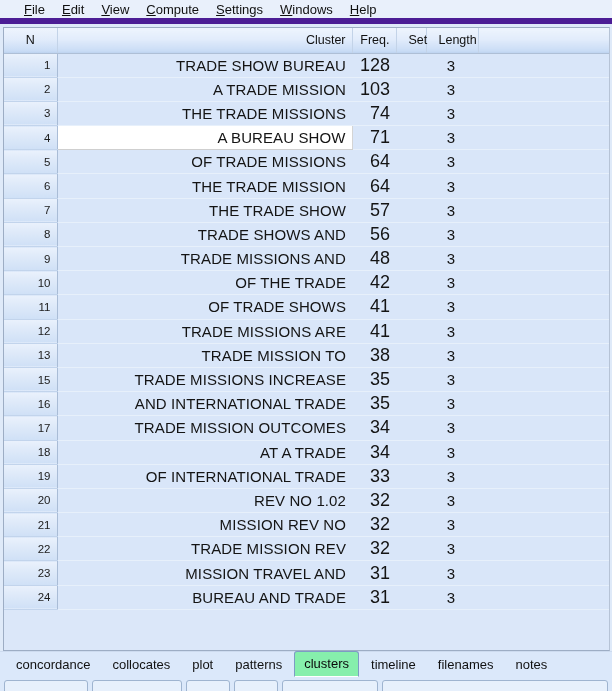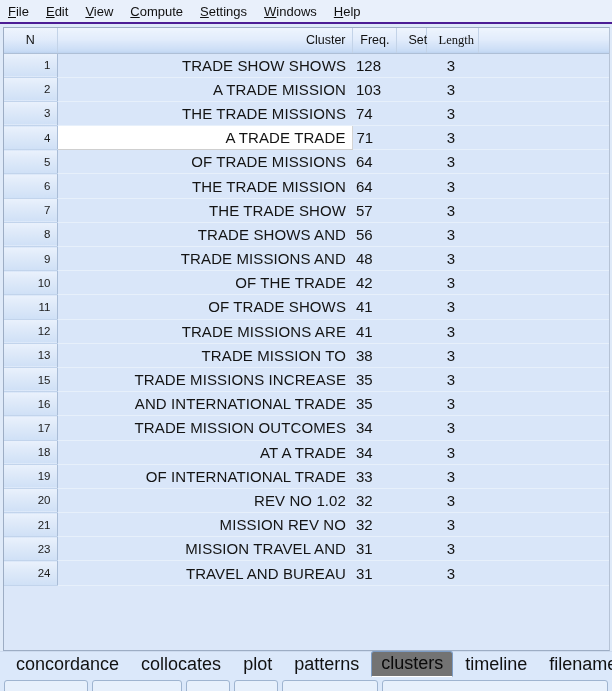"File" .menubar { border-bottom: 2px solid #4c1d95 -> 6px solid #4c1d95; padding-left: 0 -> 16px }
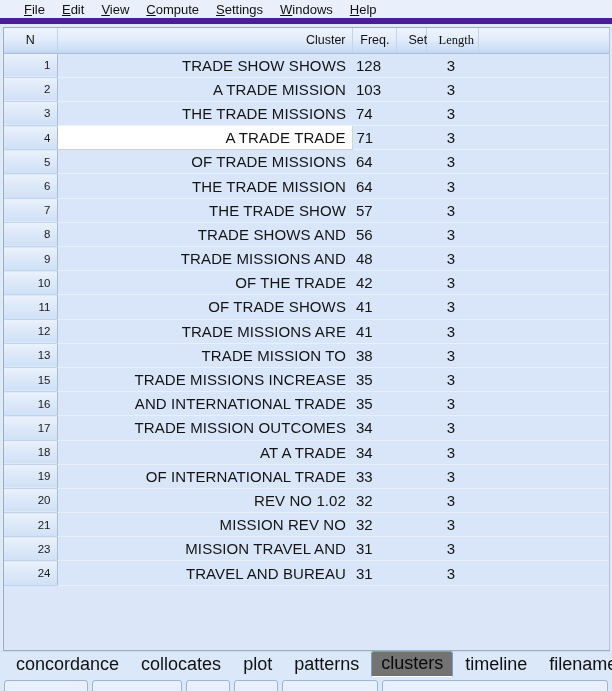"Length" .grid thead th.h-len { font-family: Liberation Serif, serif -> none }
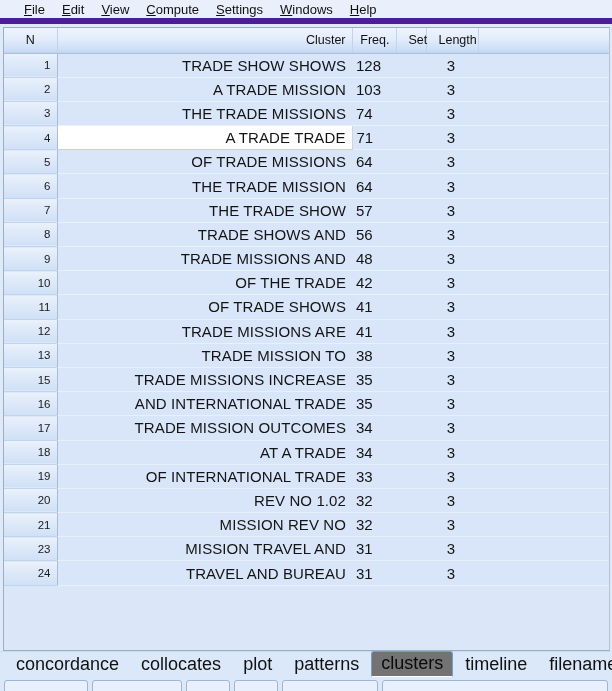"TRADE SHOW SHOWS" td.cell-cluster { text: SHOWS -> BUREAU }
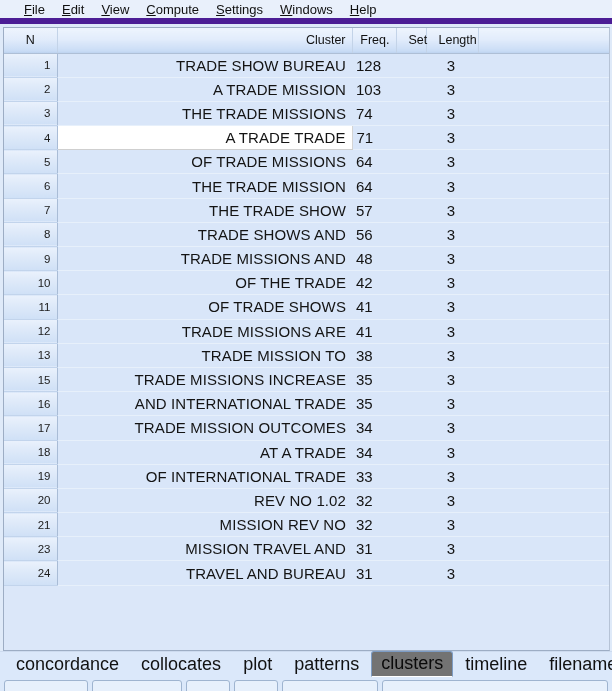"128" .cell-freq { font-size: 15px -> 18px; text-align: left -> right }
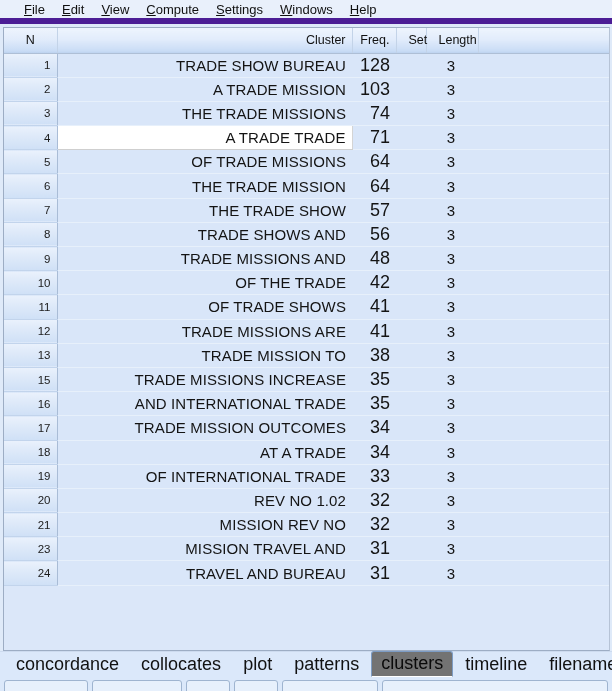"A TRADE TRADE" td.cell-cluster { text: TRADE TRADE -> BUREAU SHOW }
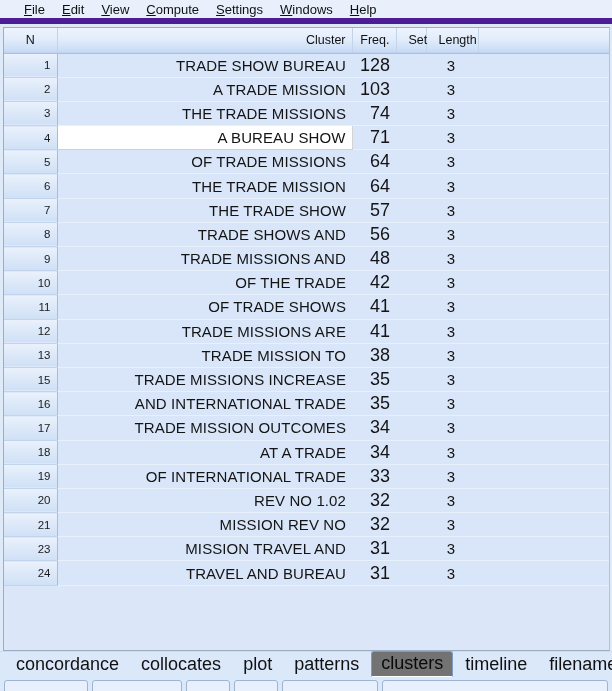"22" tr { html: none -> <tr> <td>22</td> <td>TRADE MISSION REV</td> <td>32</td> <td></td> <td>3</td> <td></td> </tr> }
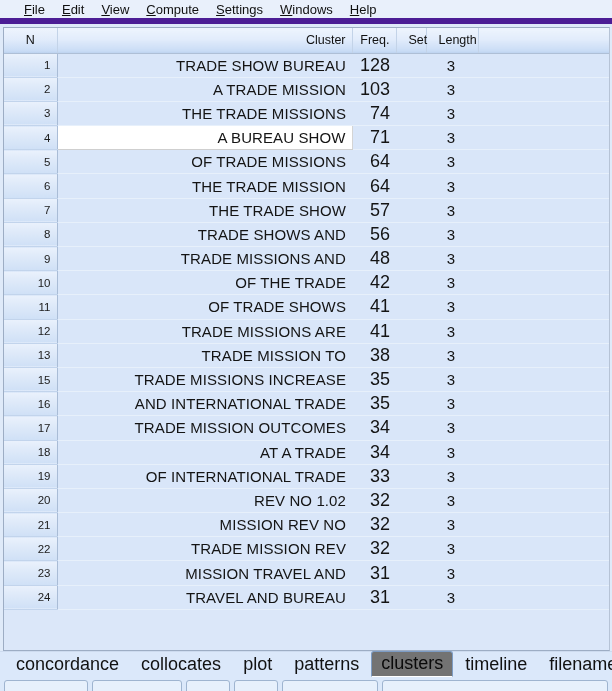"TRAVEL AND BUREAU" td.cell-cluster { text: TRAVEL AND BUREAU -> BUREAU AND TRADE }
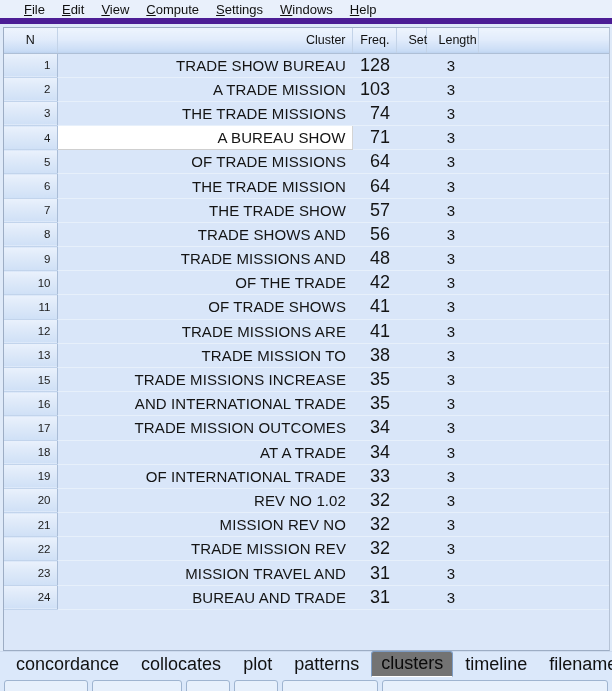"concordance" .tab { font-size: 18px -> 13px }
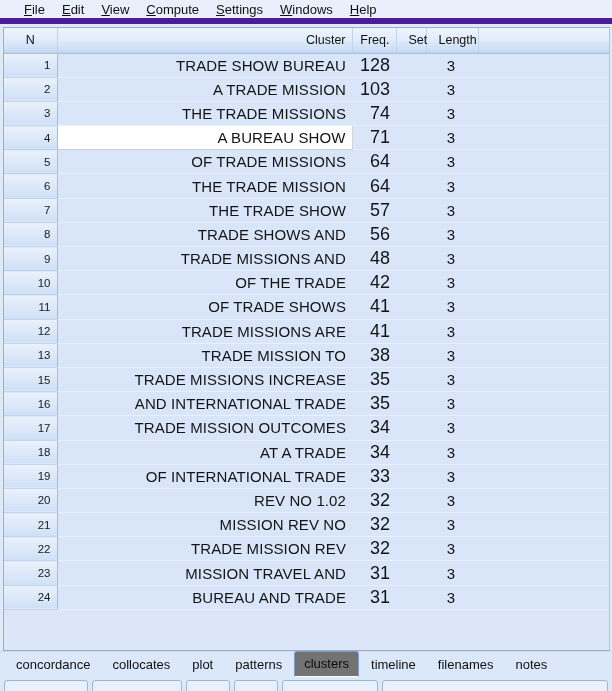"clusters" .tab.active { background: #737373 -> #86efac }
